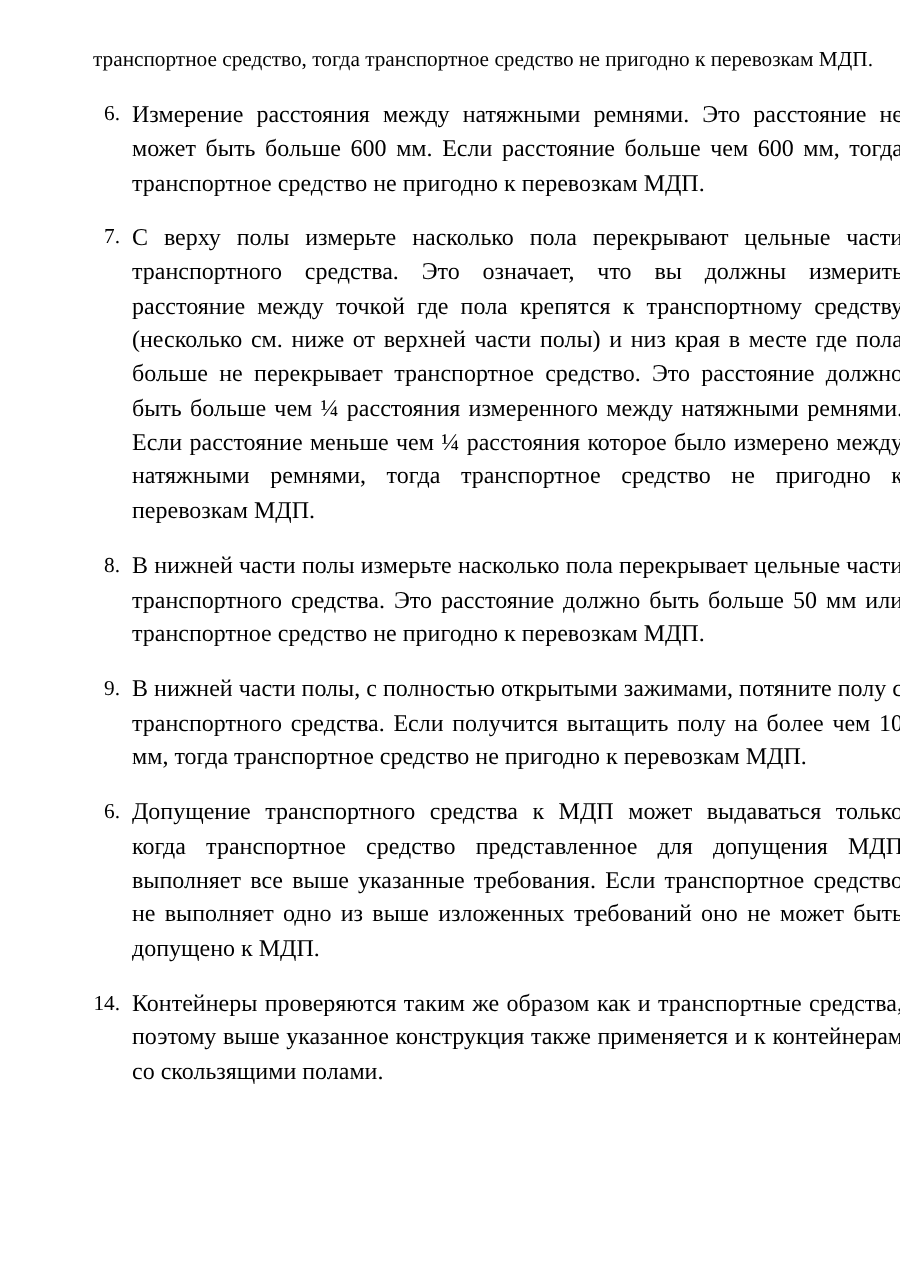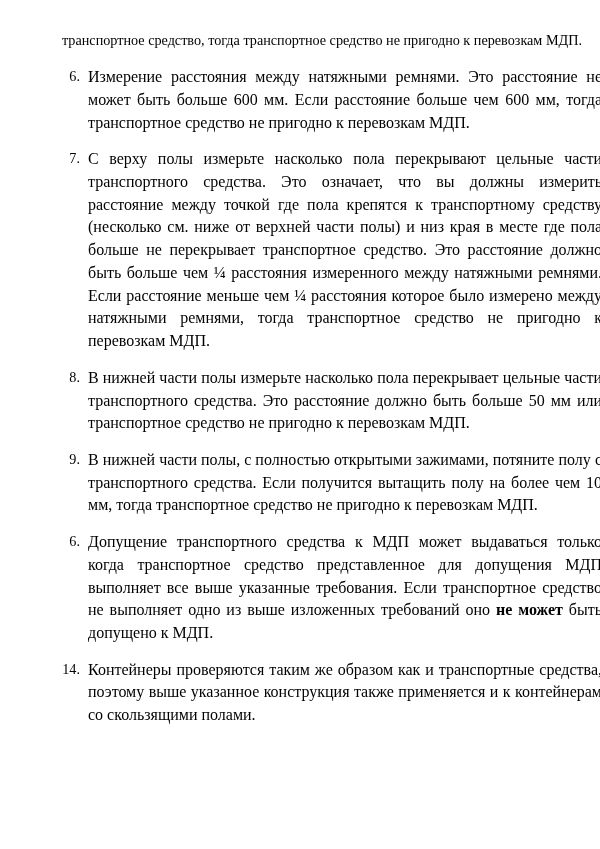"не может" b.inline { font-weight: bold -> normal }
